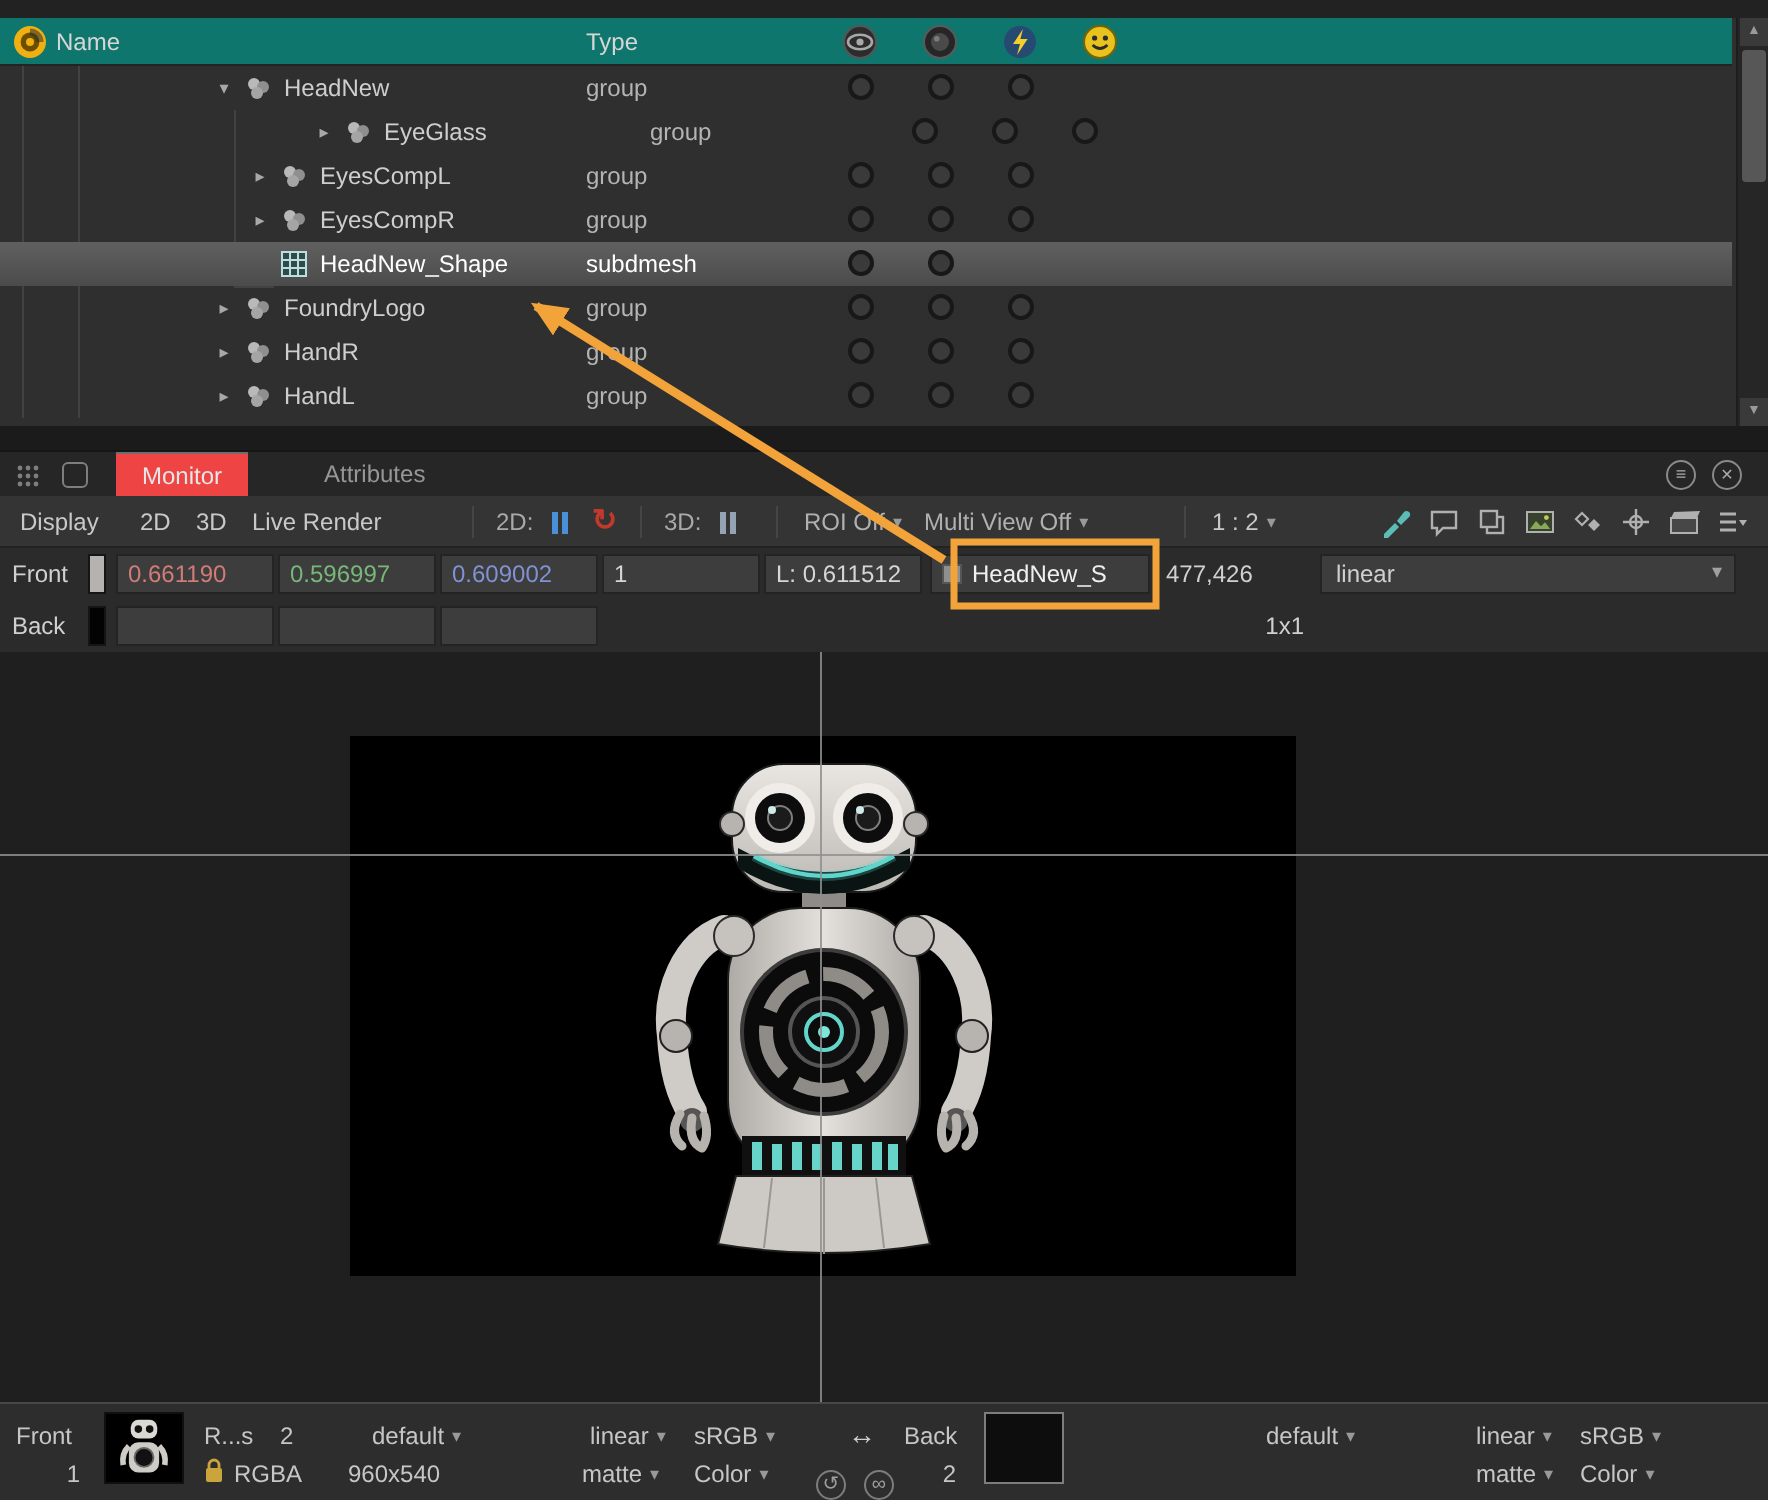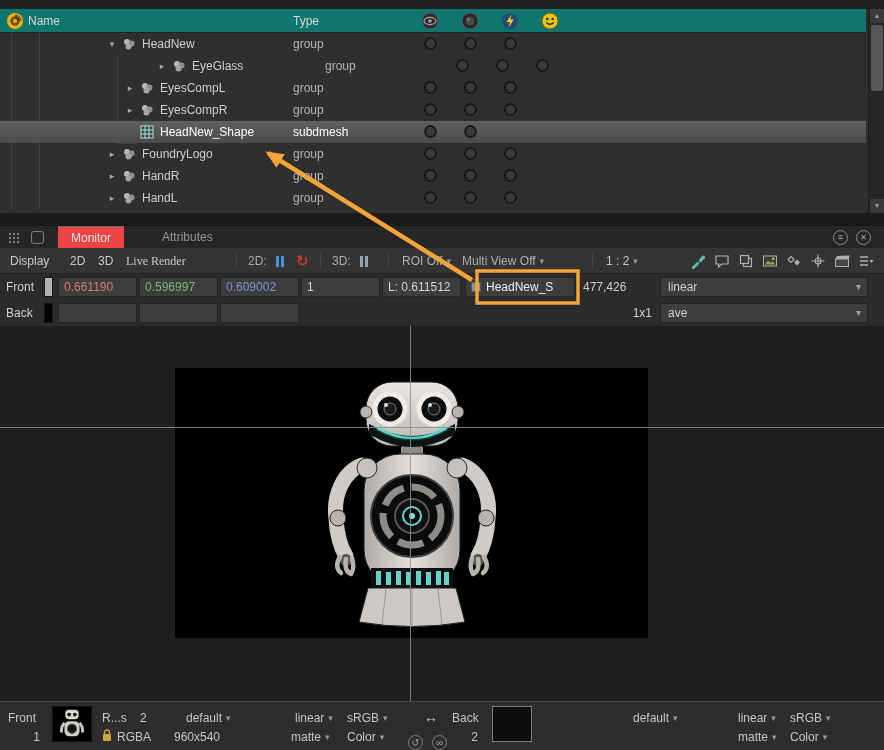"Live Render" span.t { font-family: Liberation Serif, serif -> none }
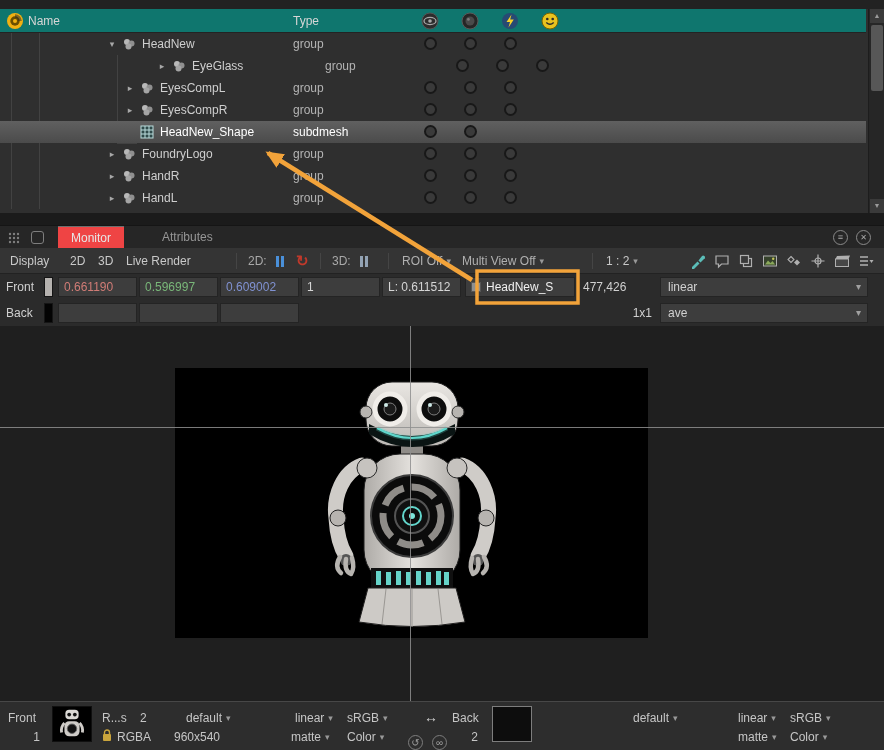"ave" span.combo { html: <span>ave</span> -> none }
